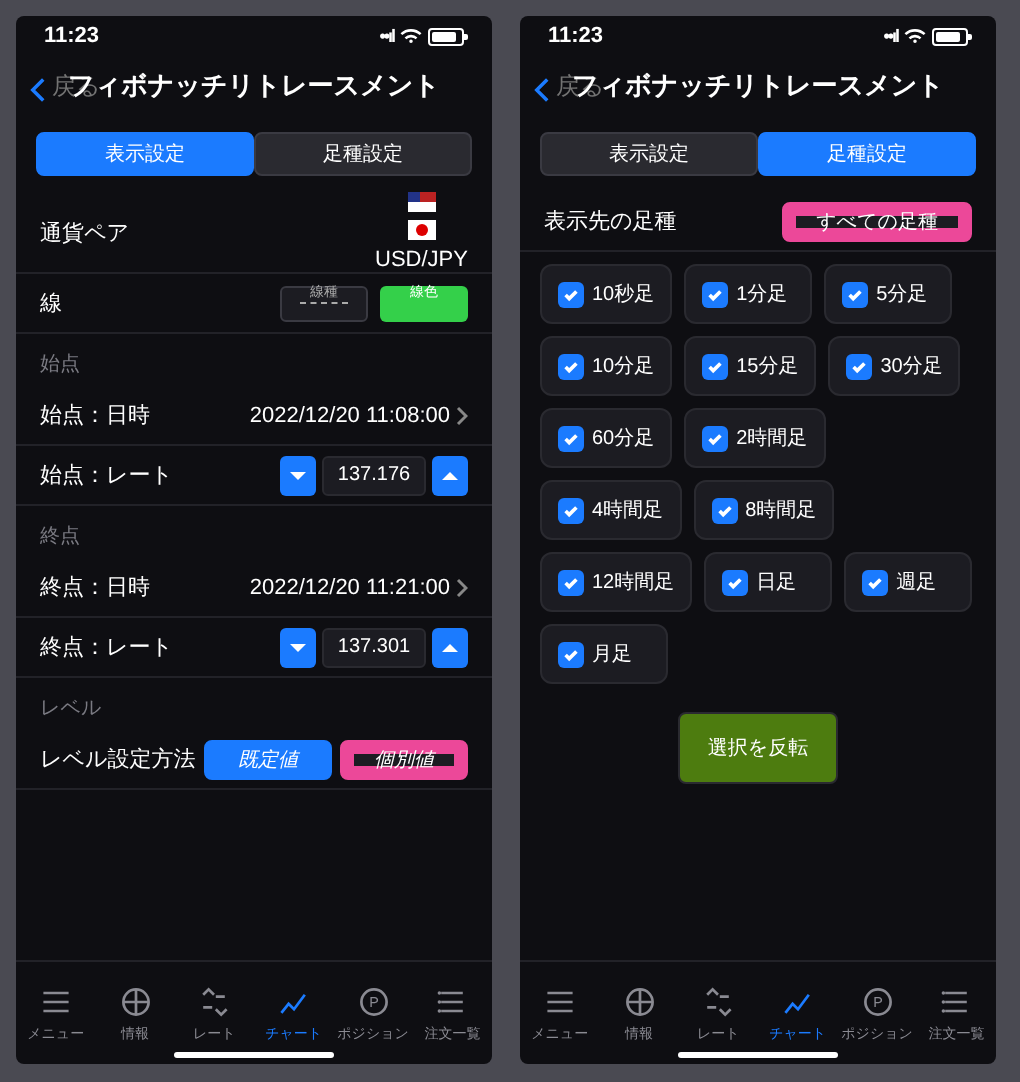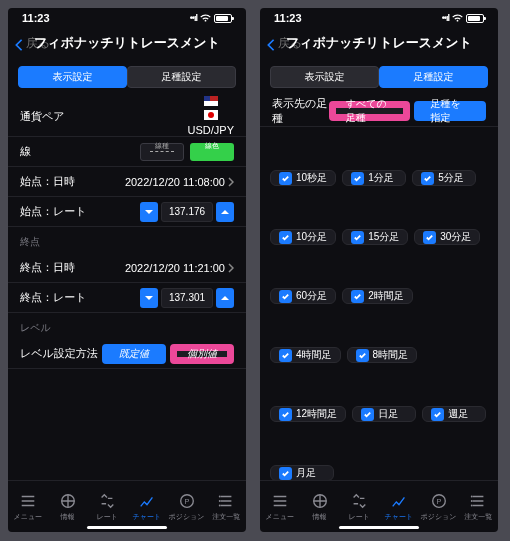"足種を指定" span.lvl-btn { html: <span>足種を指定</span> -> none }
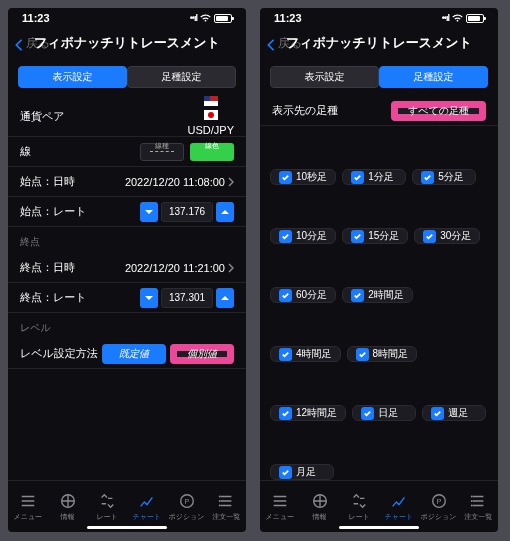"10秒足" .chip { height: 16px -> 30px; margin-top: 37px -> none }
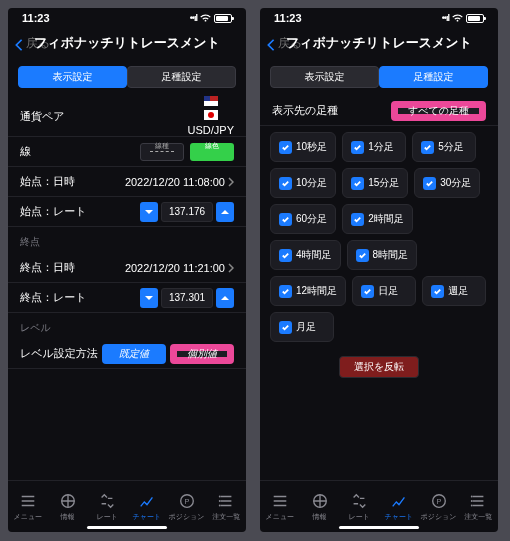"始点" div.section-head { html: none -> <div>始点</div> }
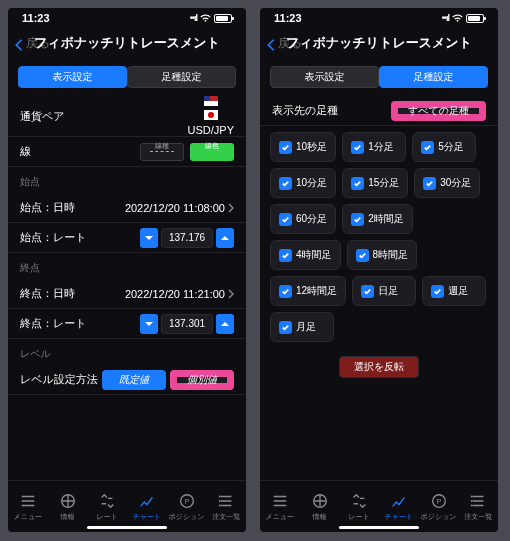"選択を反転" .invert-btn { background: #7f1d1d -> #4d7c0f; height: 22px -> 36px }
